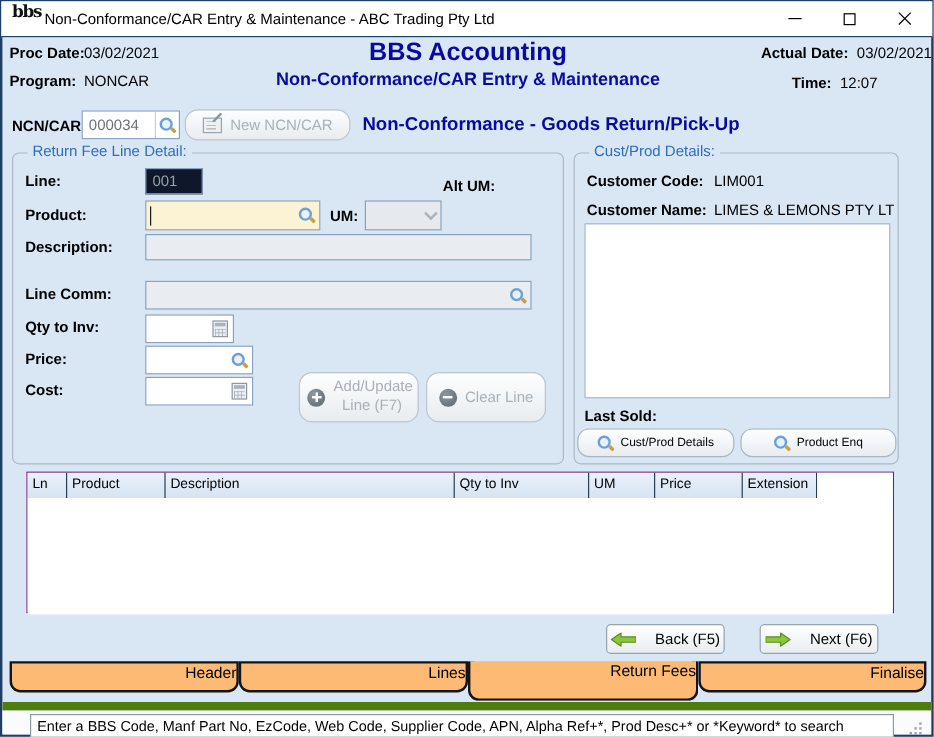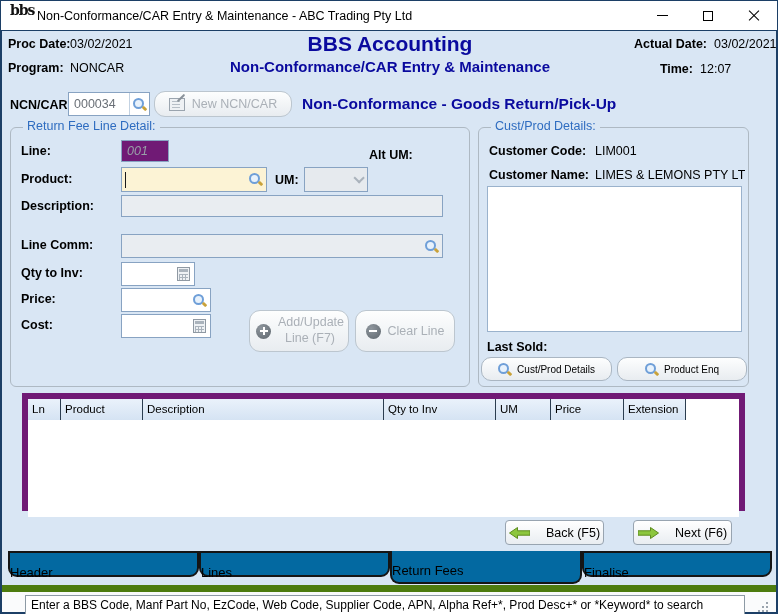"001" .dis { background: #701a75 -> #0f172a; font-style: italic -> none }
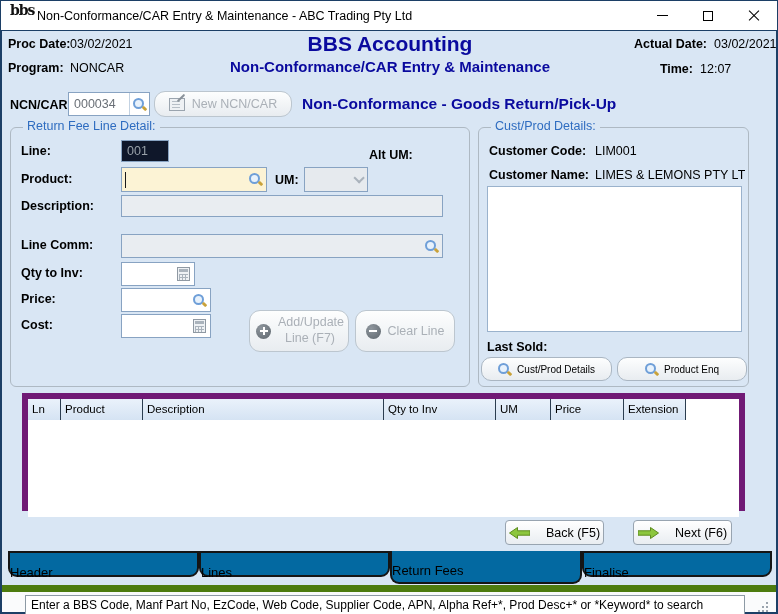"Ln" .grid { border: 6px solid #701a75 -> 1px solid #701a75 }
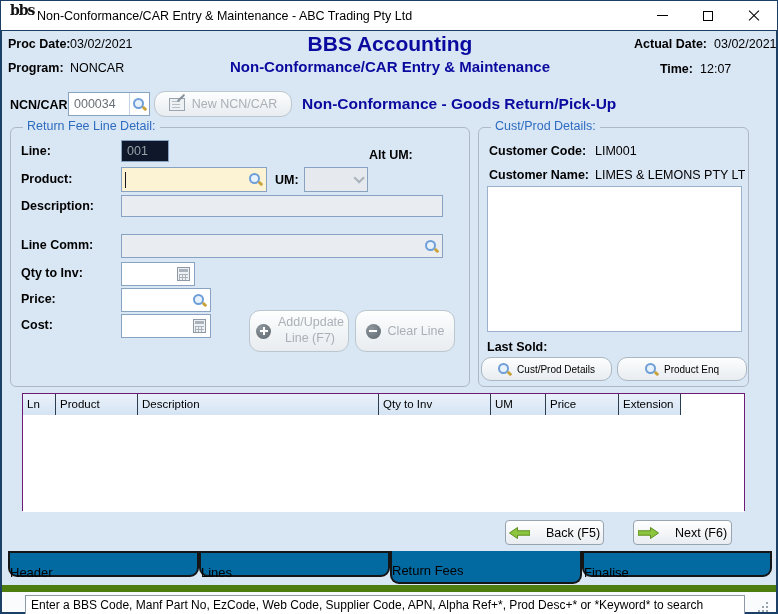"Header" .tab { background: #0369a1 -> #fdba74; justify-content: flex-start -> flex-end; padding-top: 12px -> 0 }
